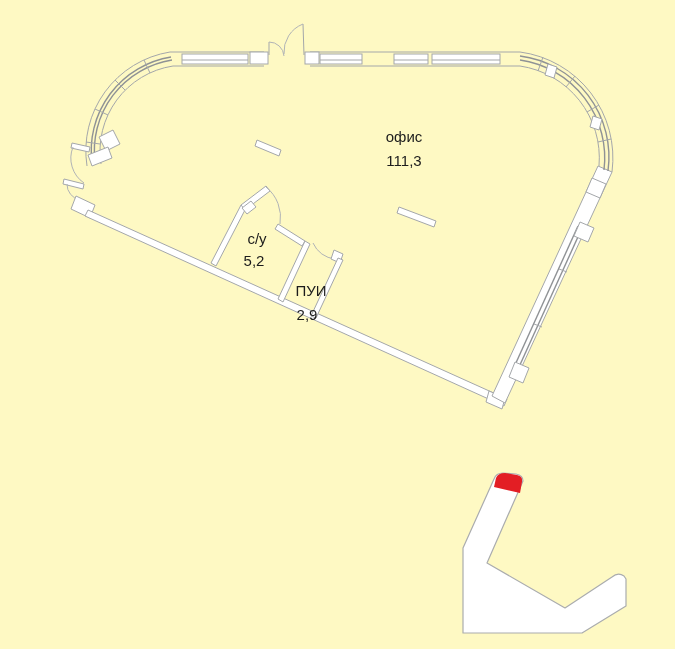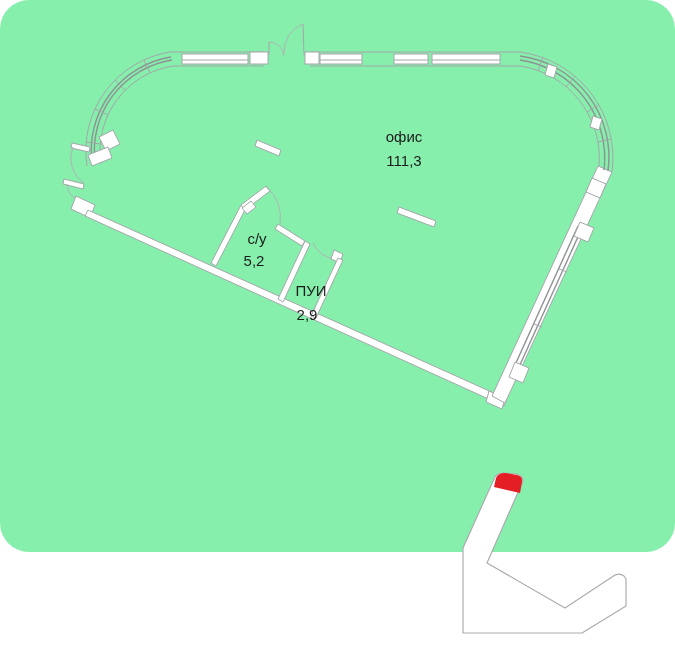"офис" .stage { background: #86efac -> #fef9c3; border-radius: 29px -> none; height: 552px -> 649px }
